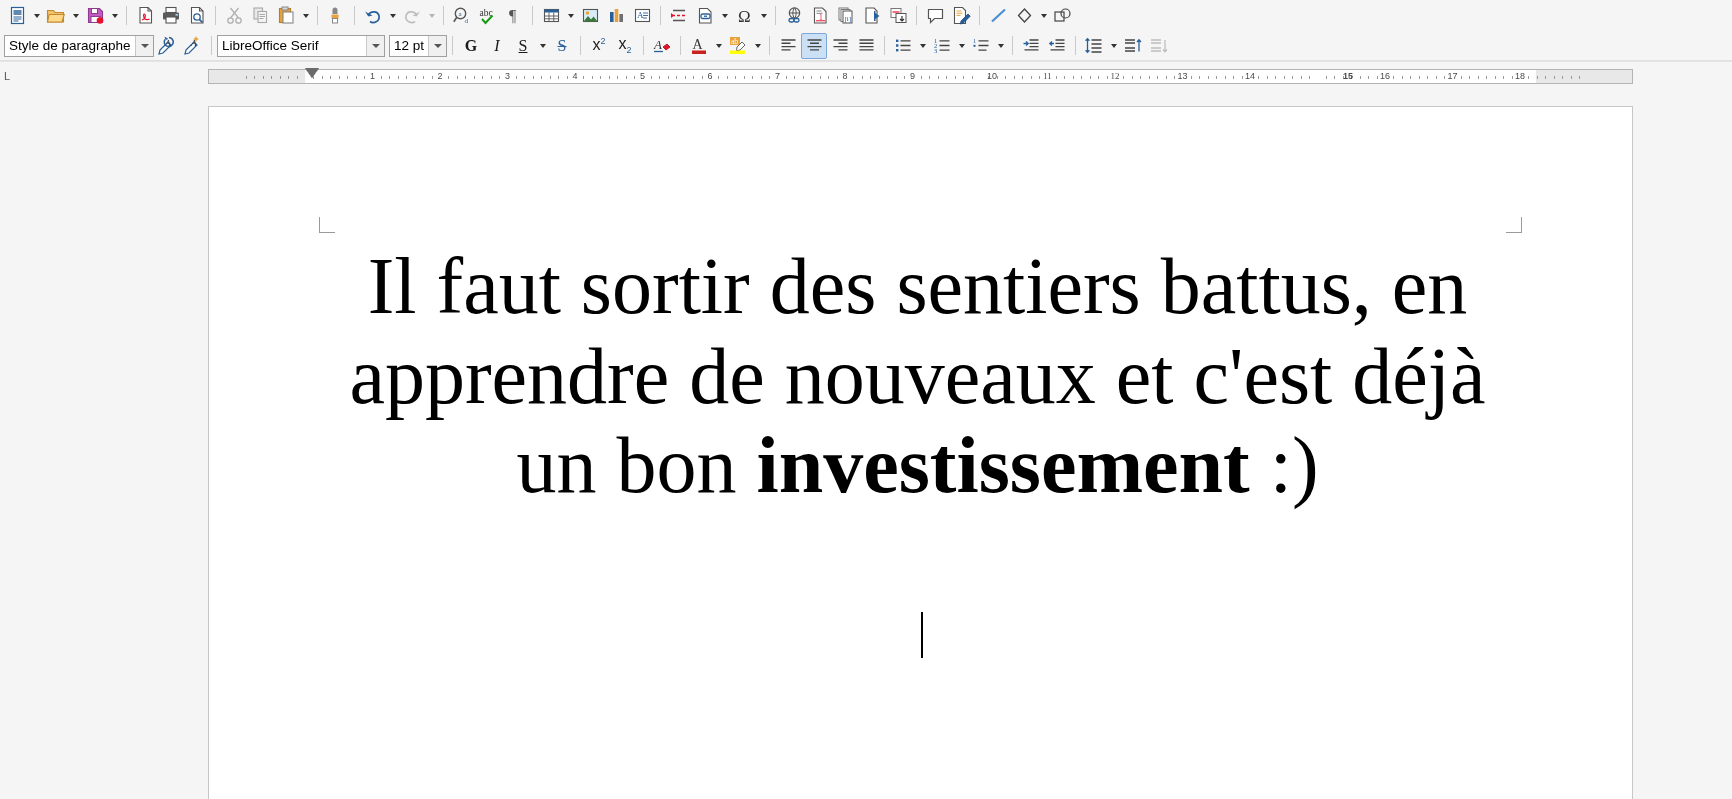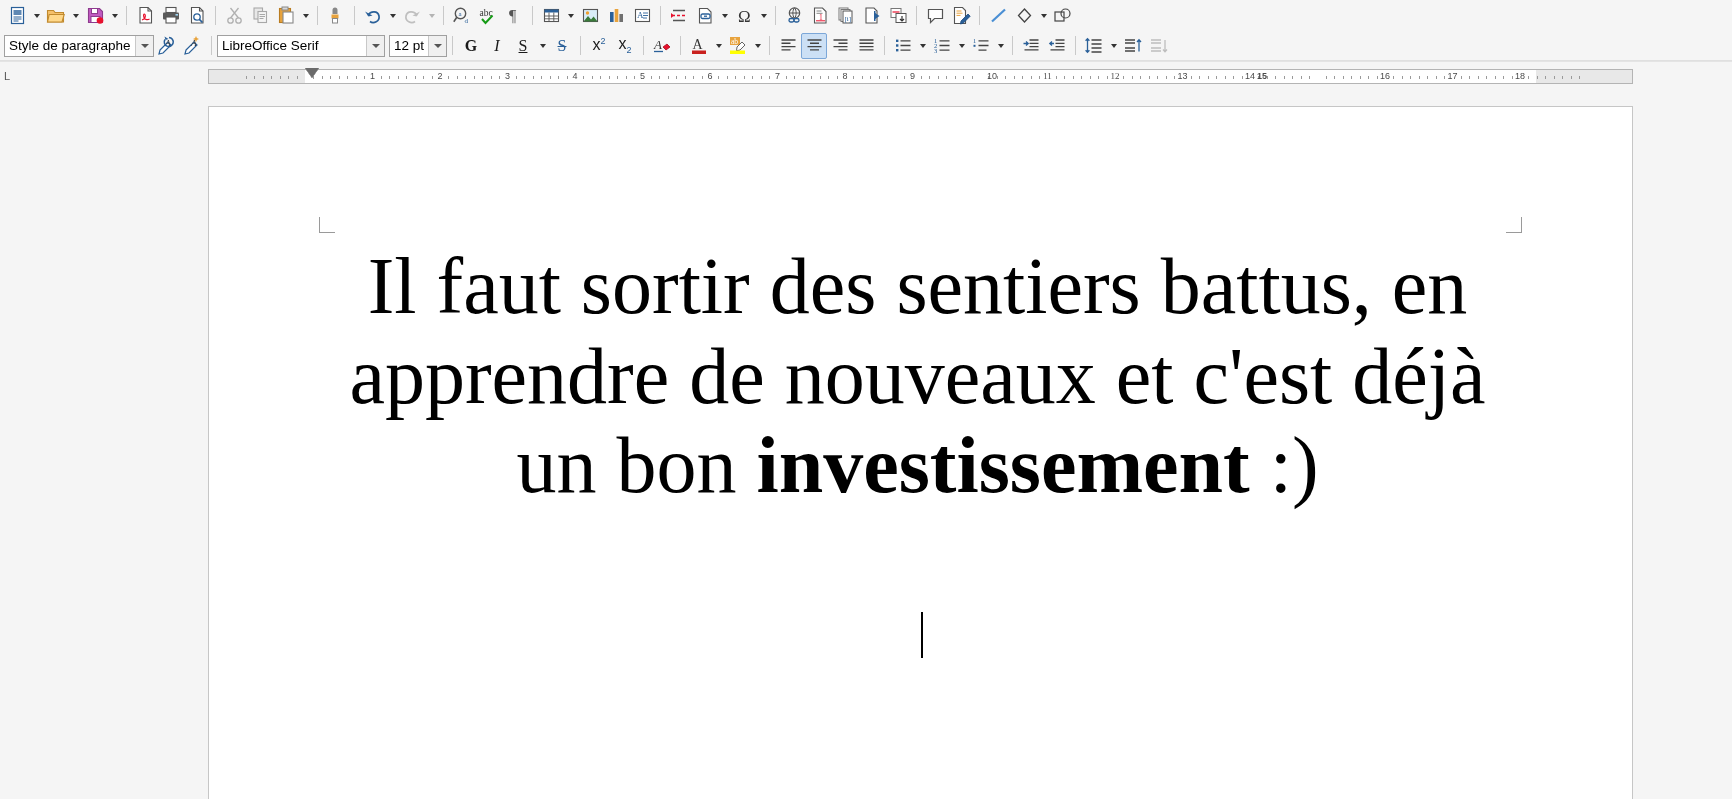"15" div.num { left: 1053px -> 1139px }
